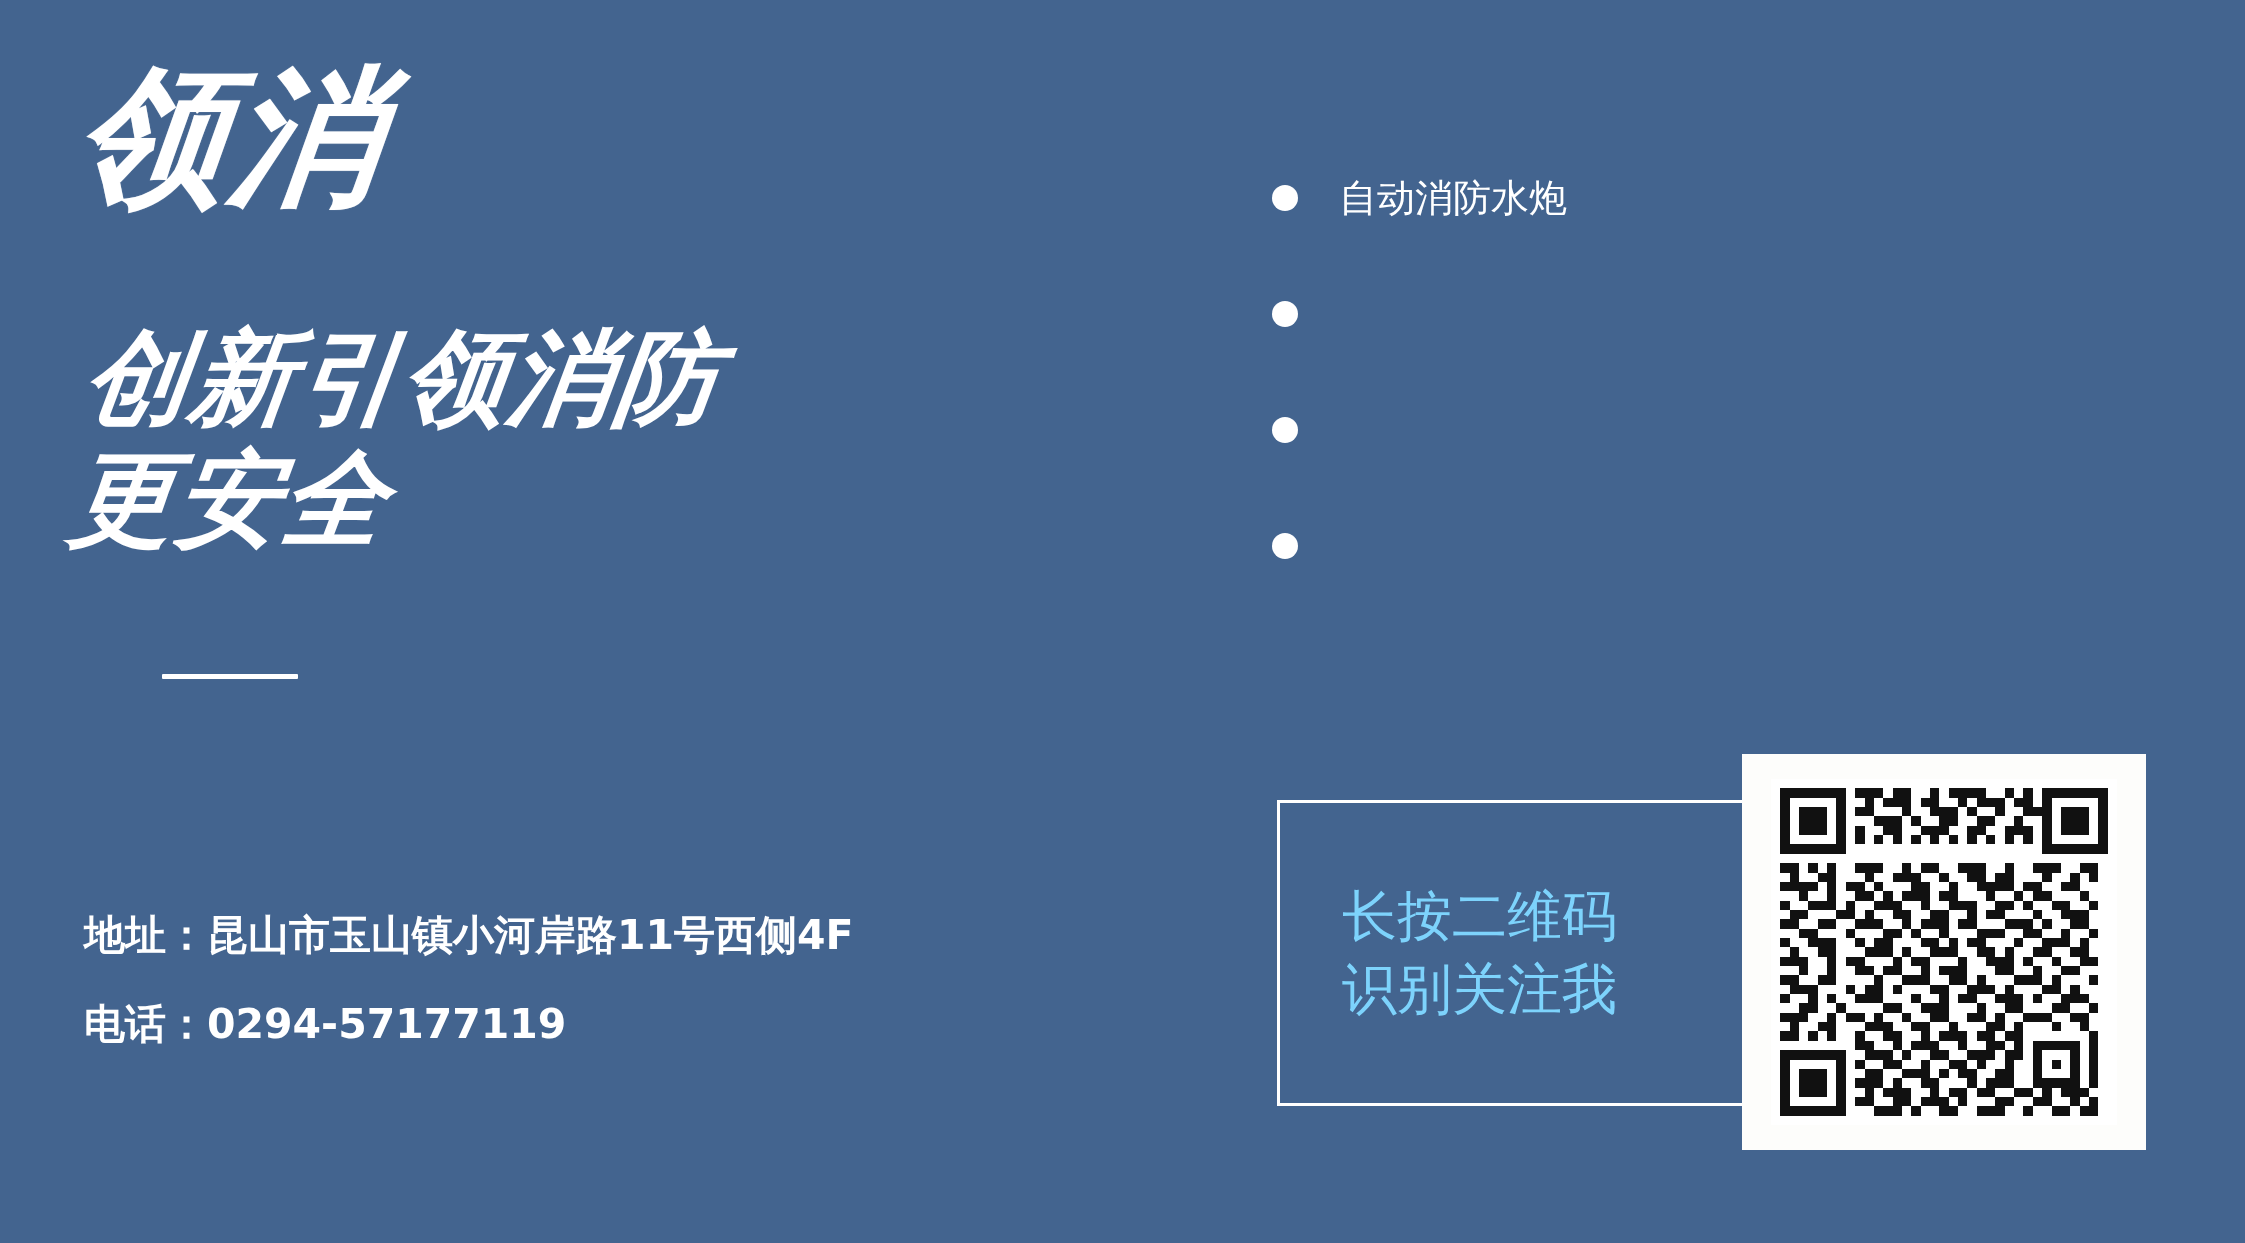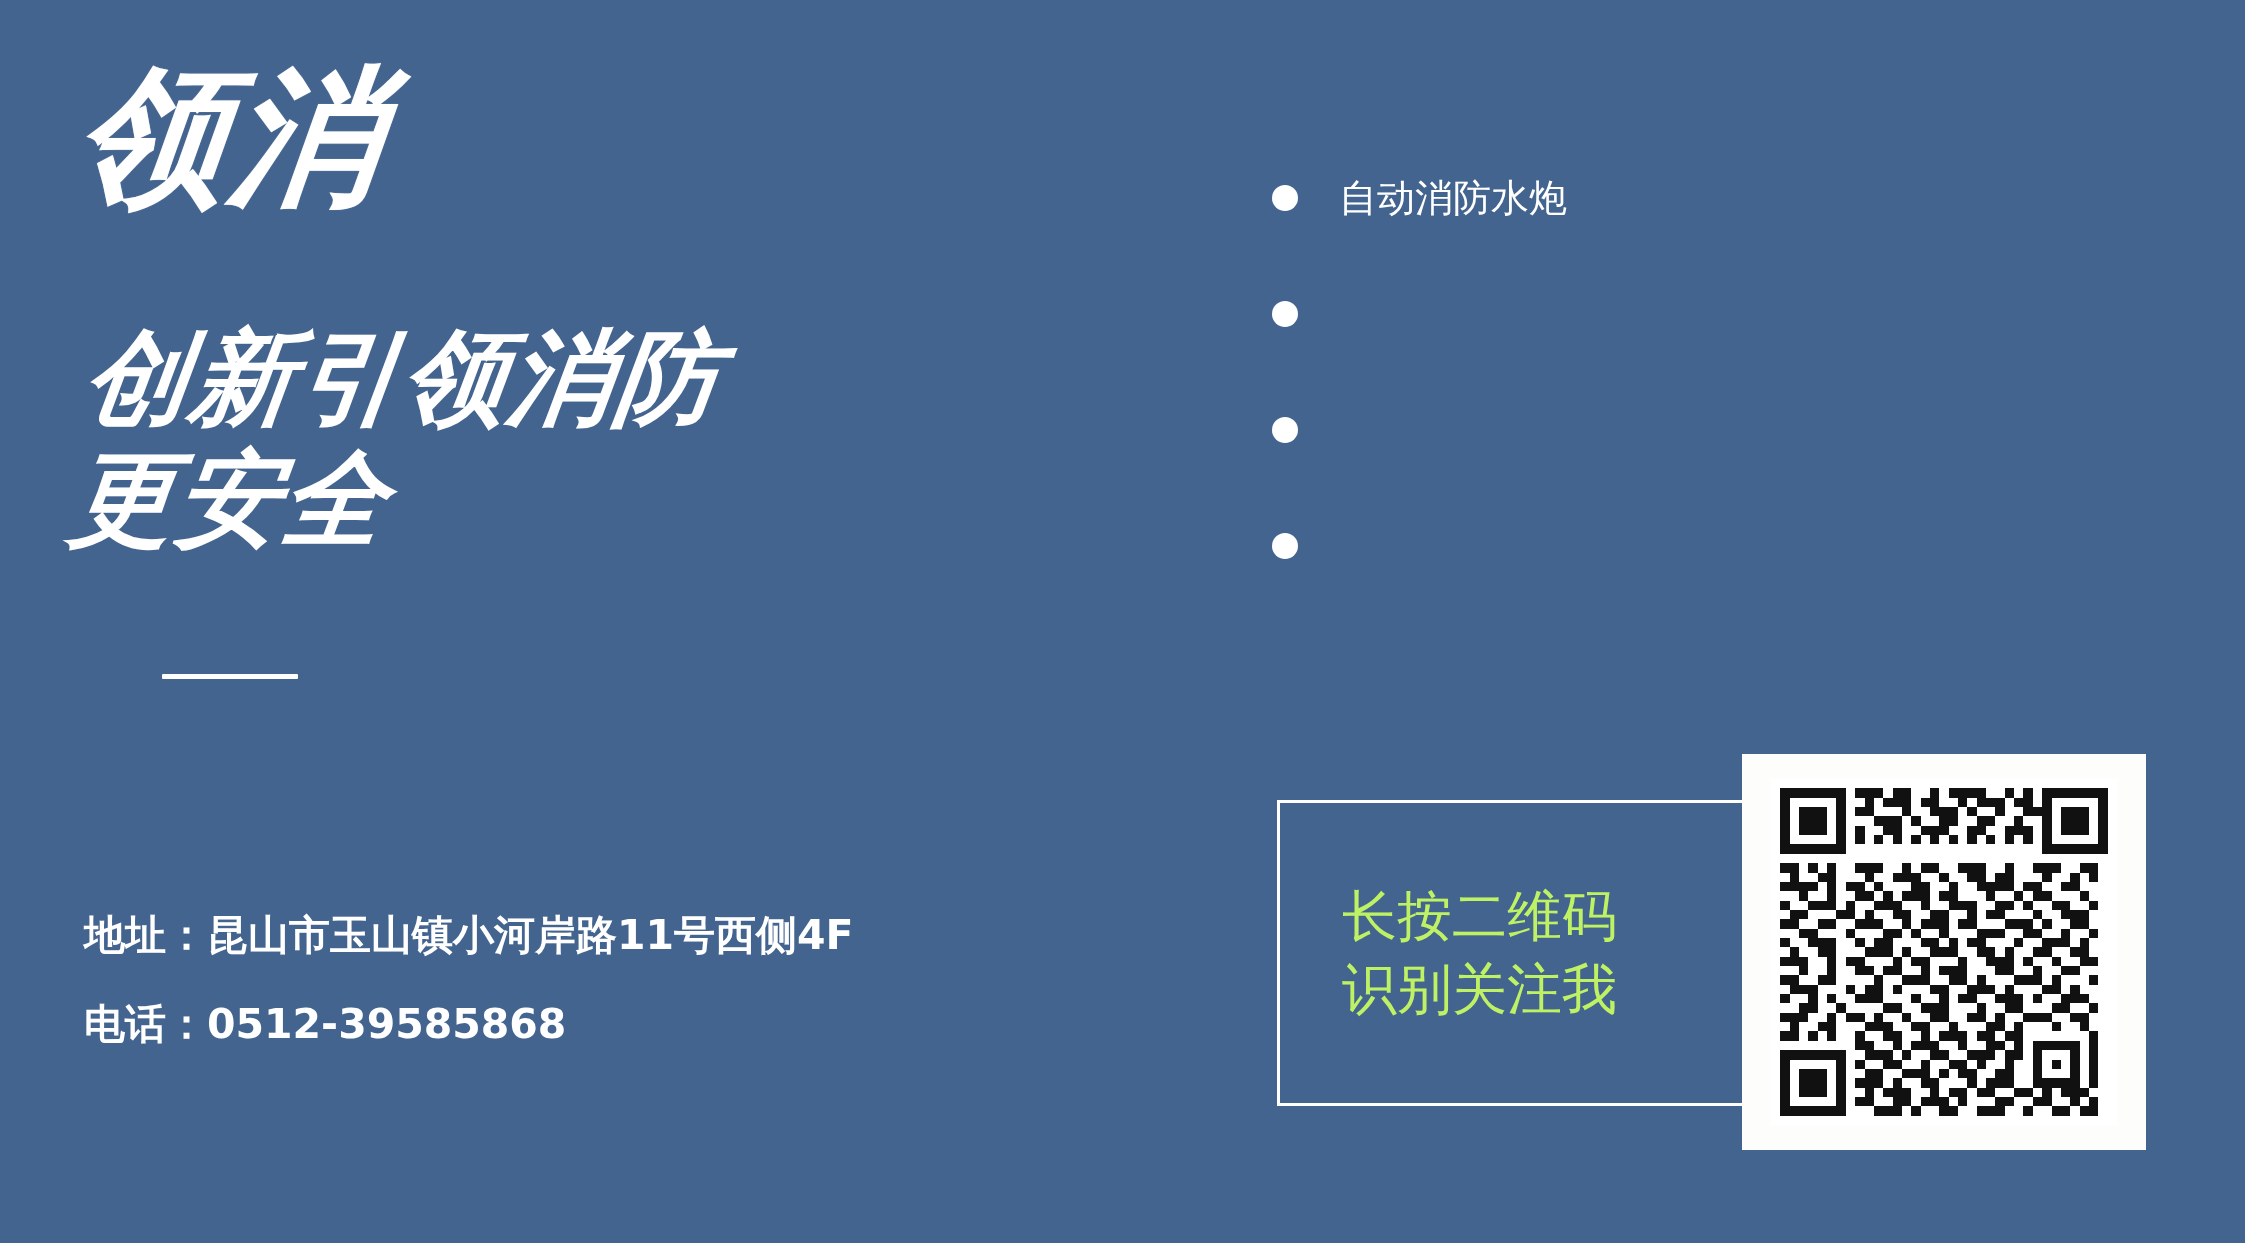"长按二维码" .cta-text { color: #bef264 -> #7dd3fc }
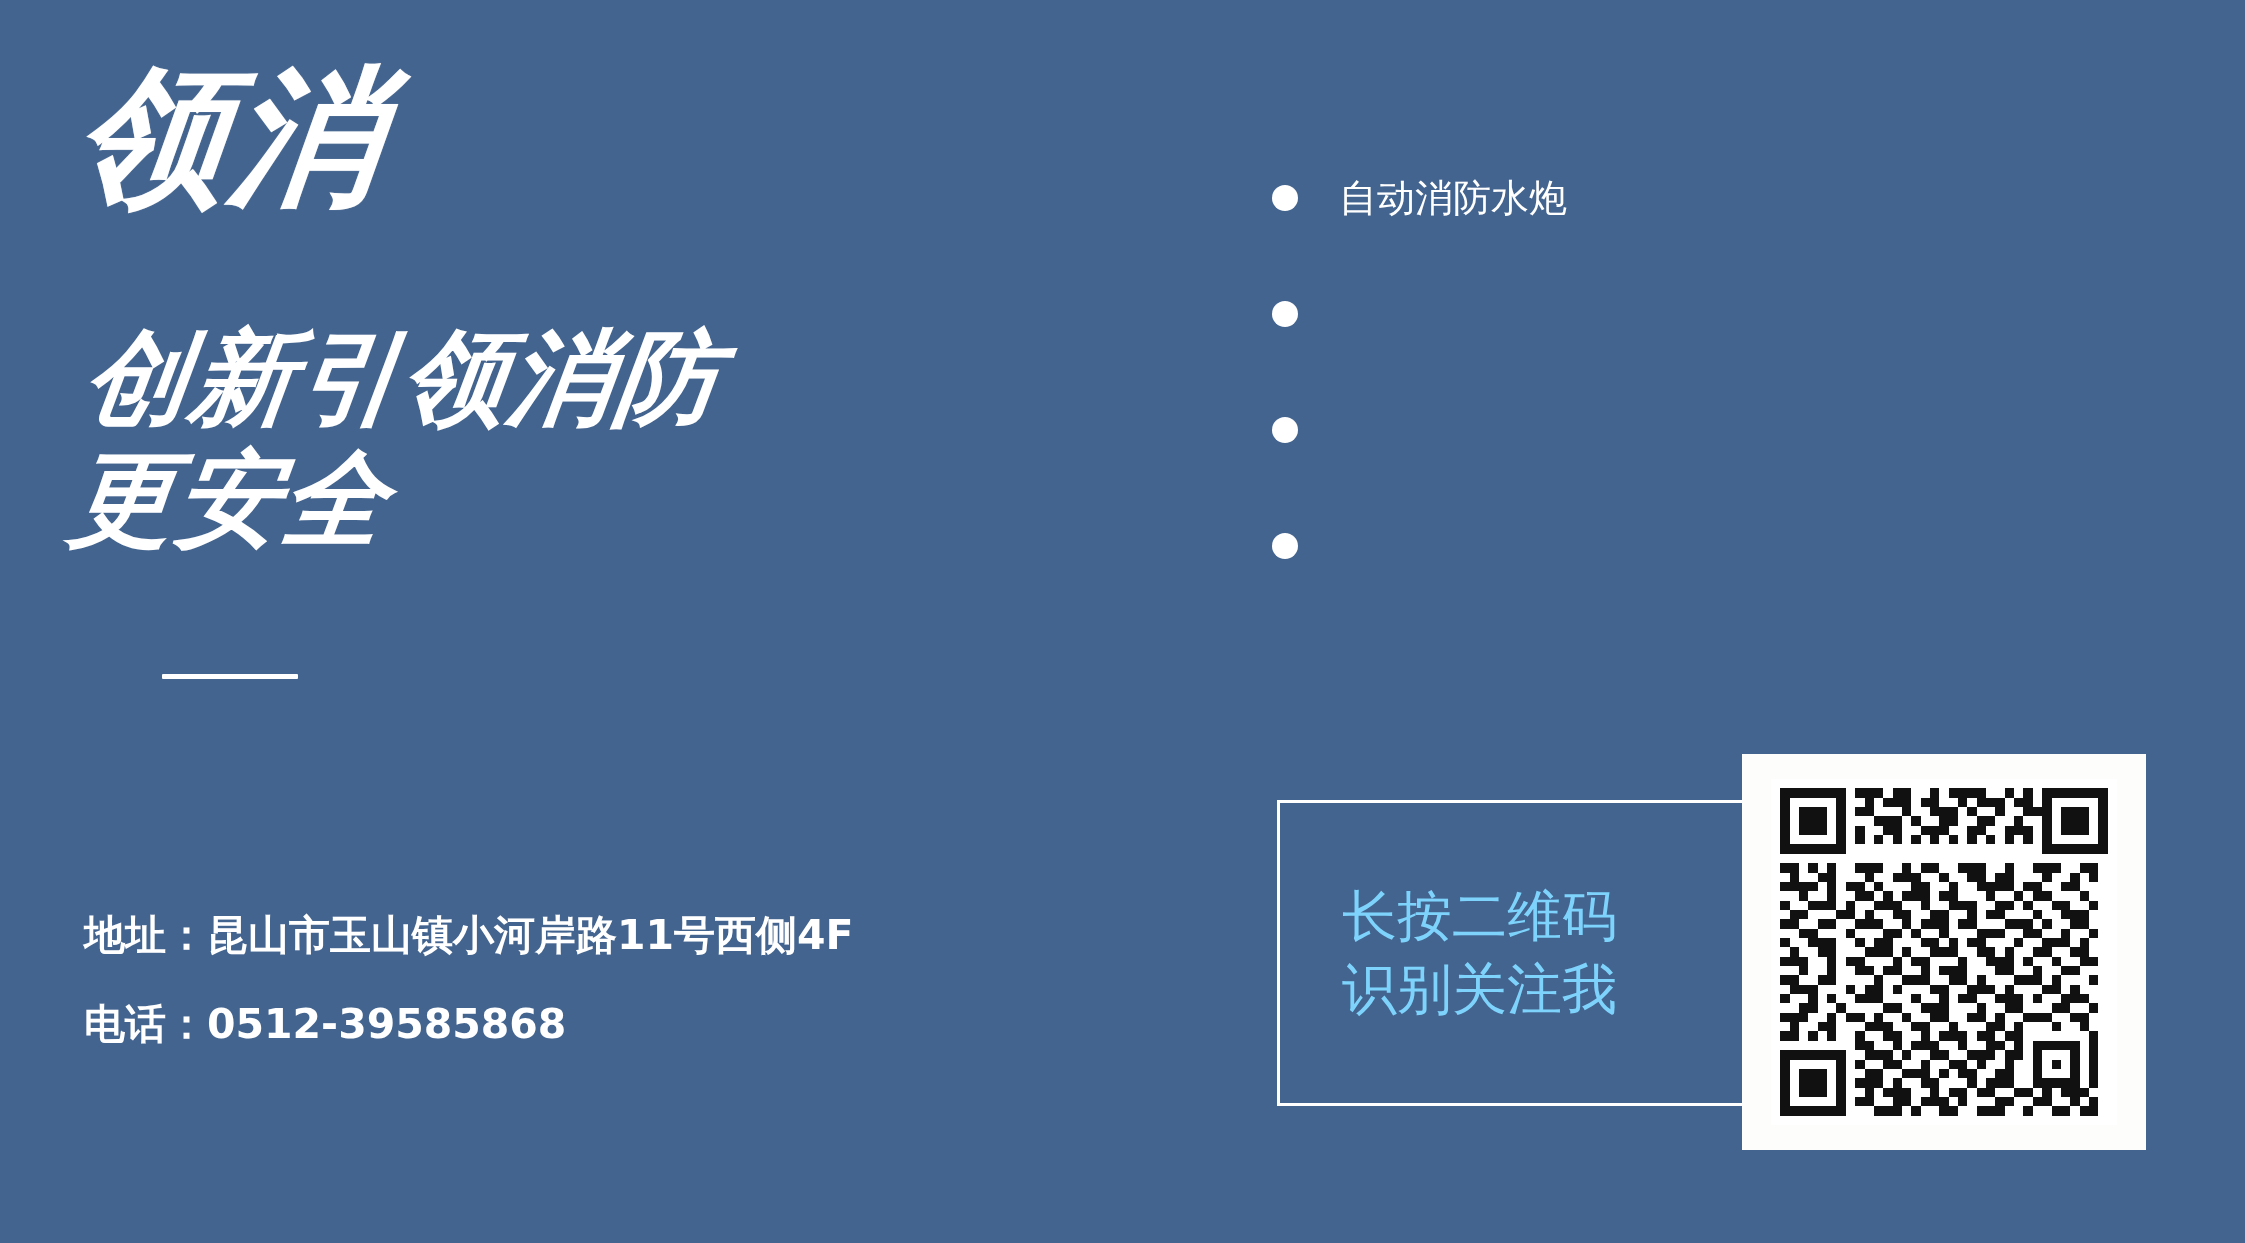"电话：0512-39585868" div.contact-line { text: 0512-39585868 -> 0294-57177119 }
